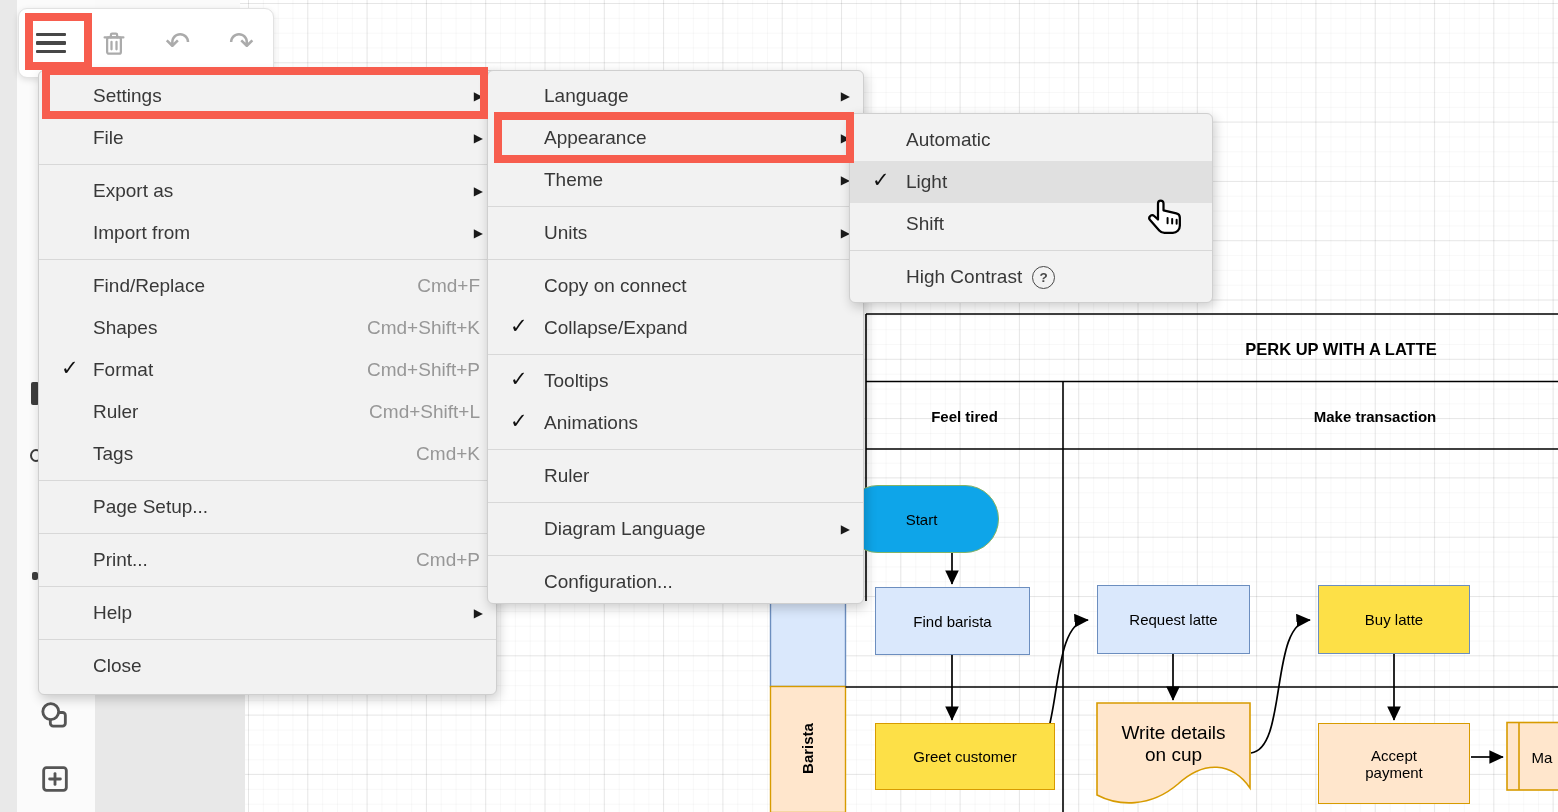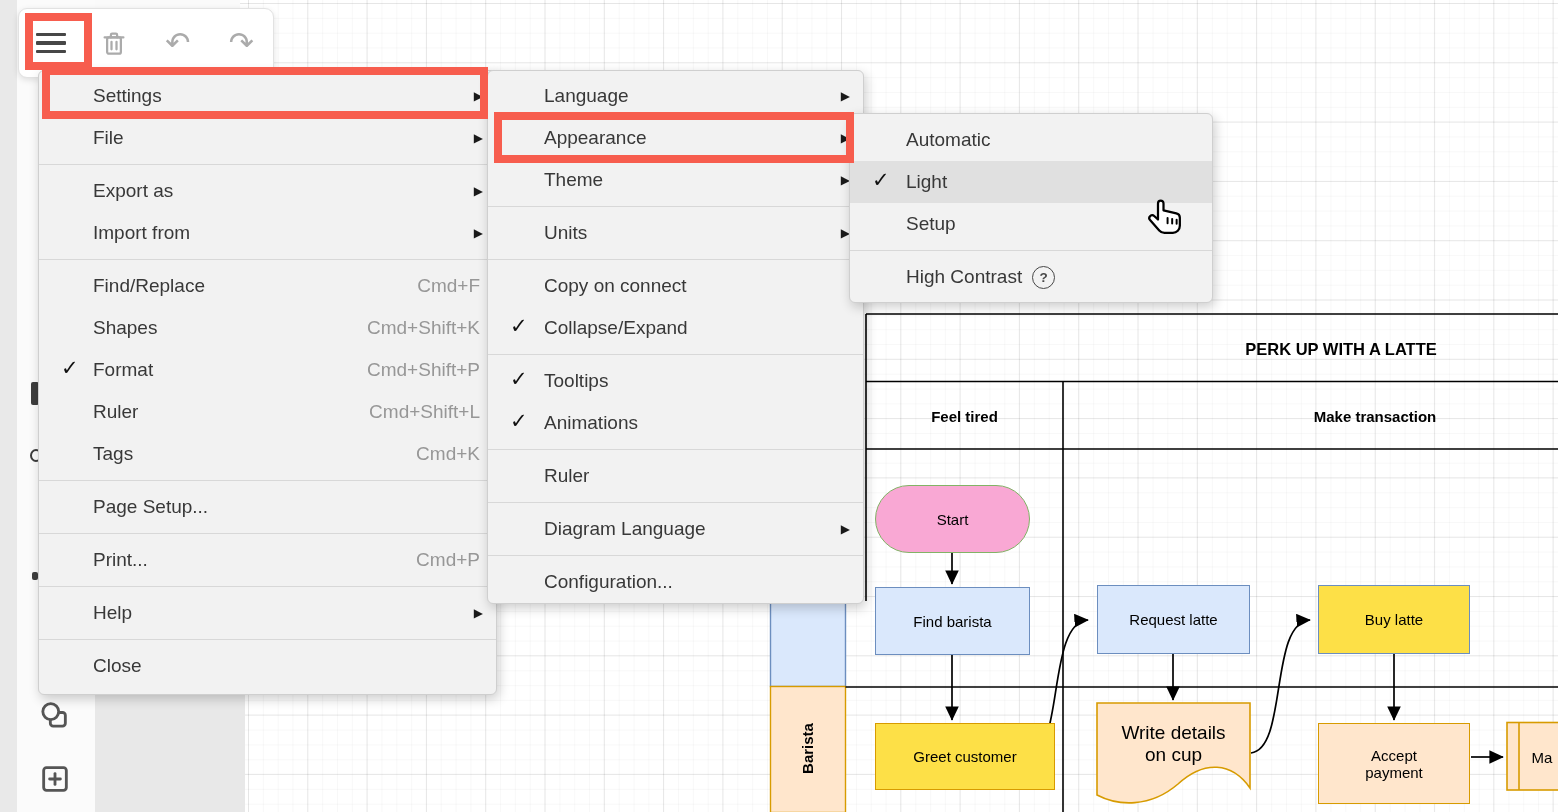"Setup" span.lbl { text: Setup -> Shift }
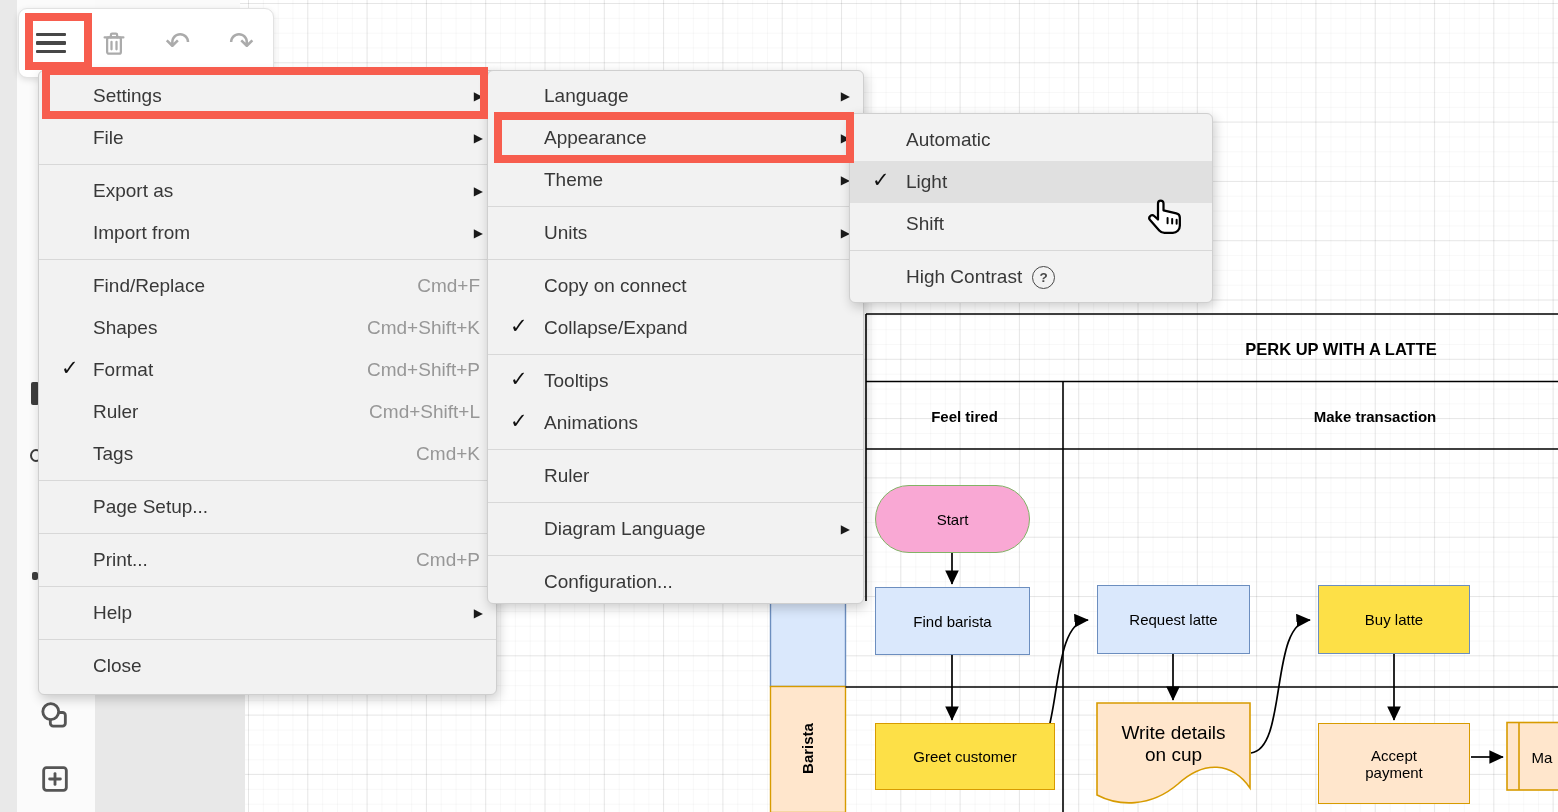"Start" div.node { background: #f9a8d4 -> #0ea5e9; left: 875px -> 844px }
